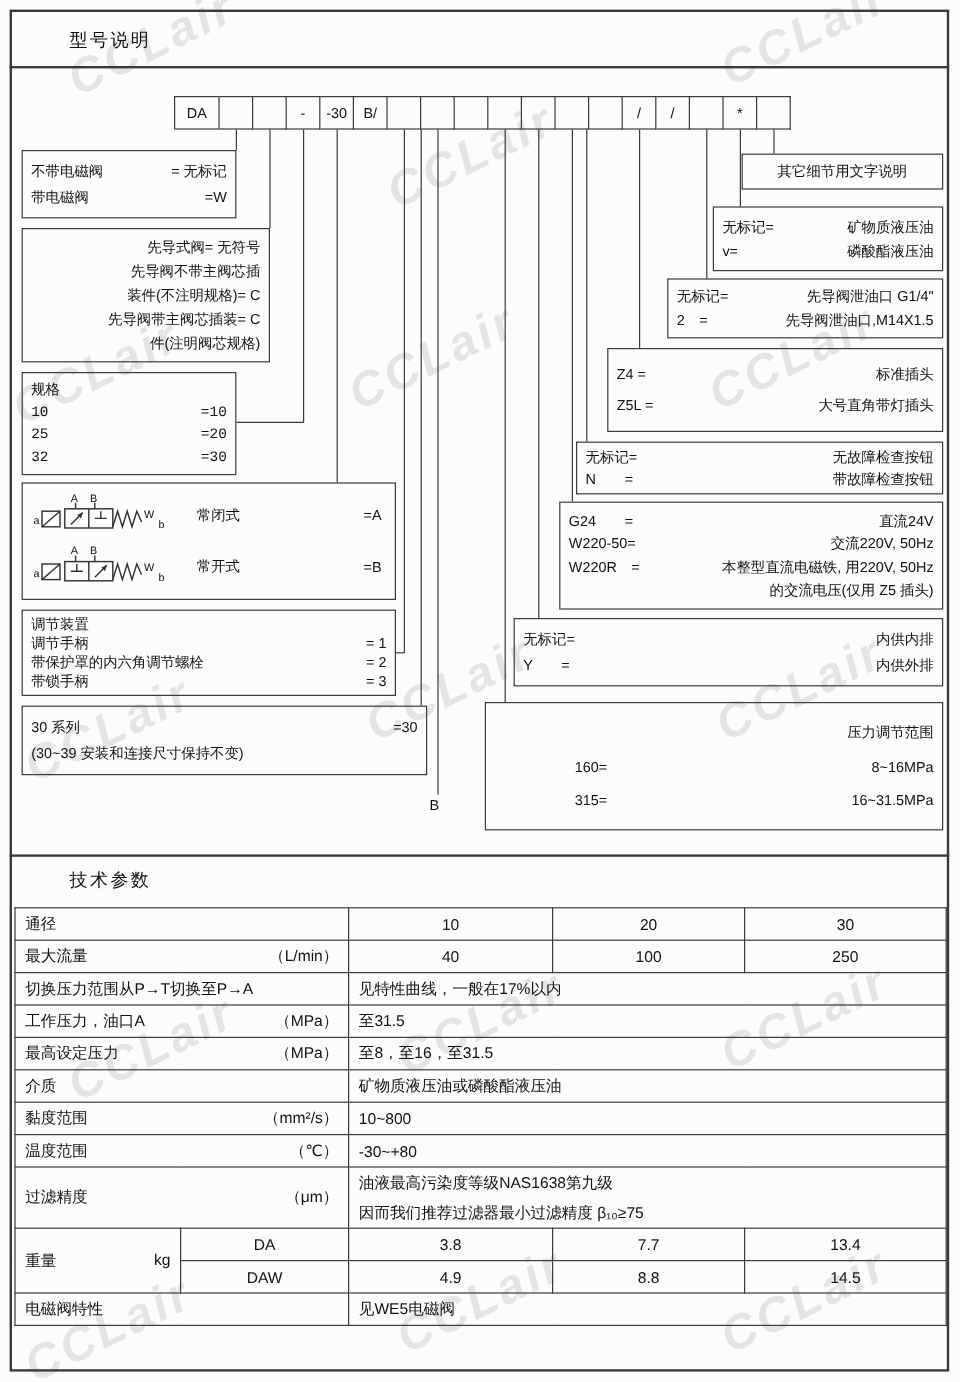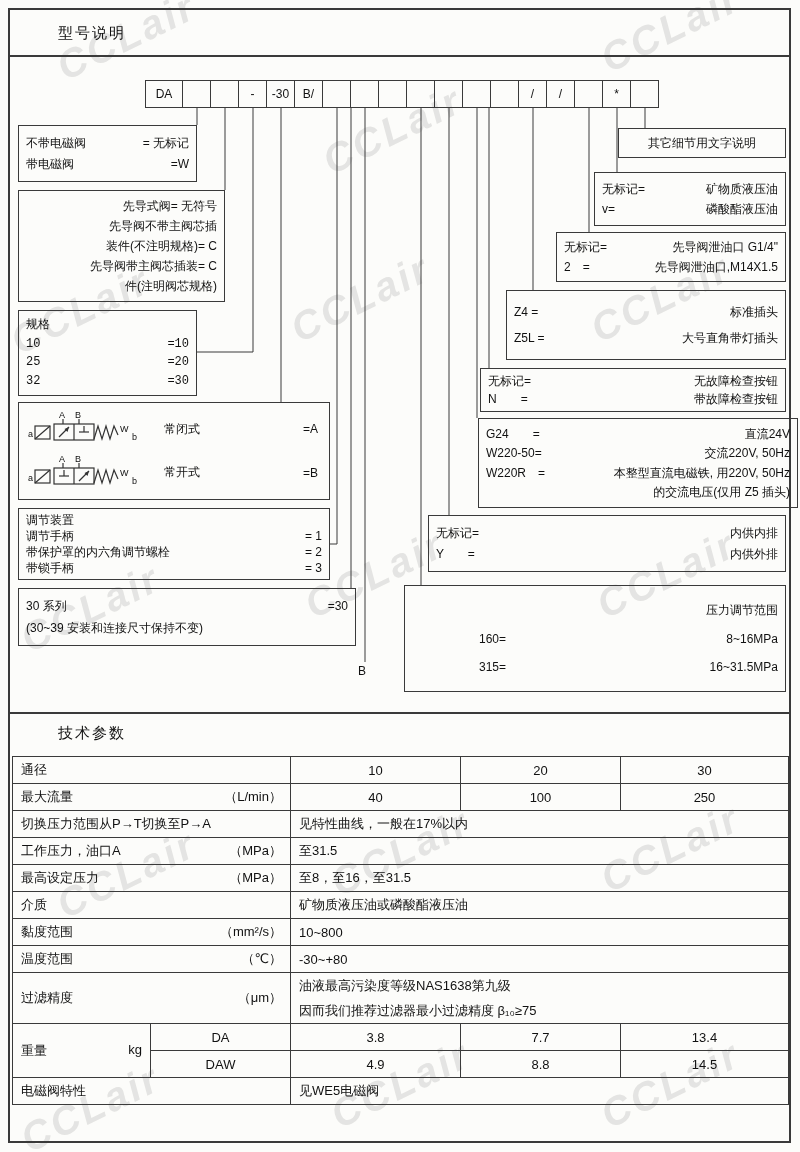"G24 =" div.box { left: 478px -> 466px }
